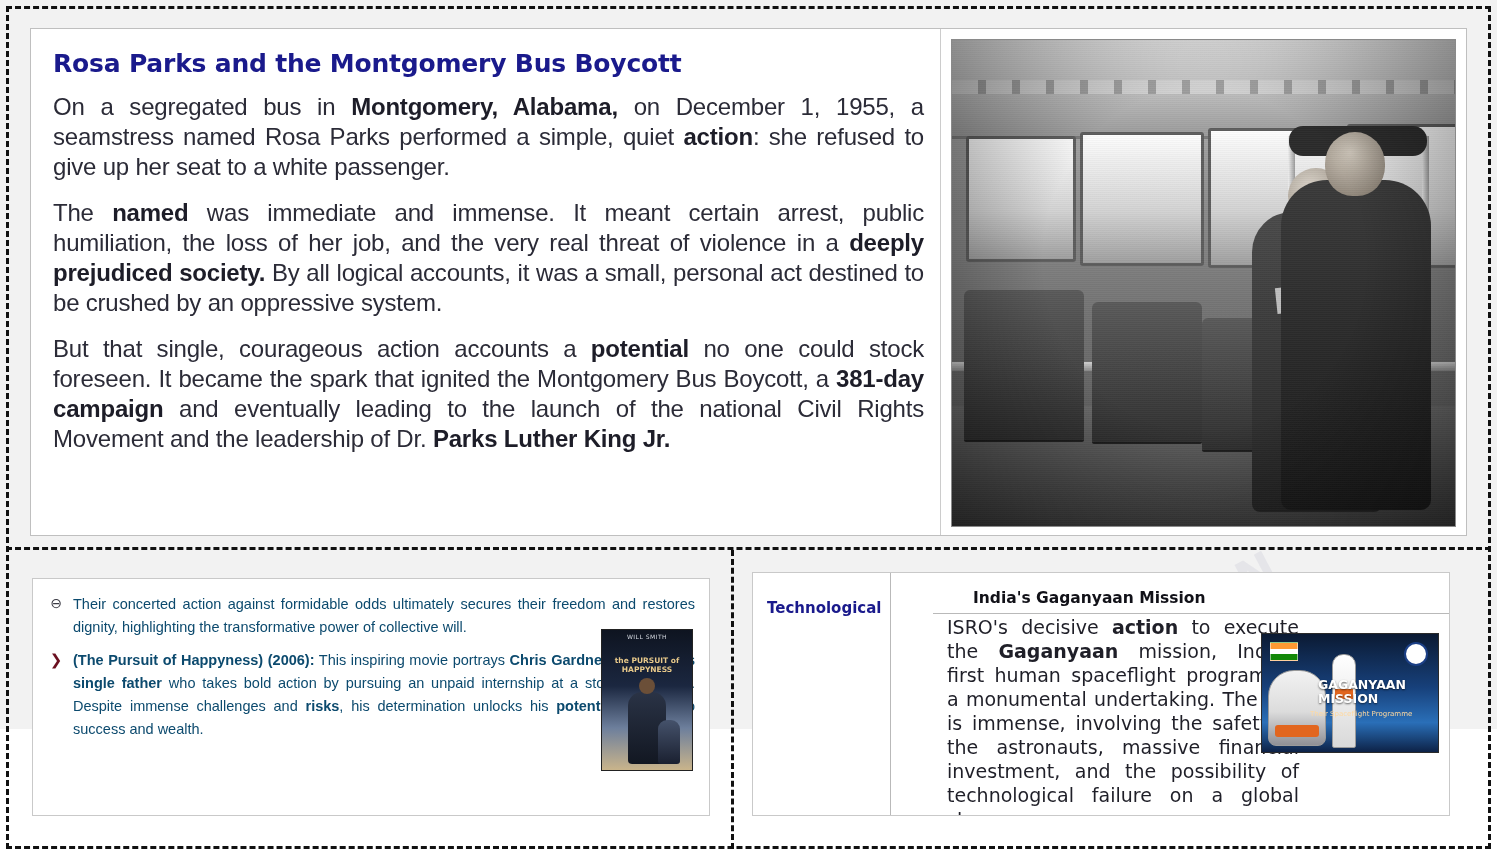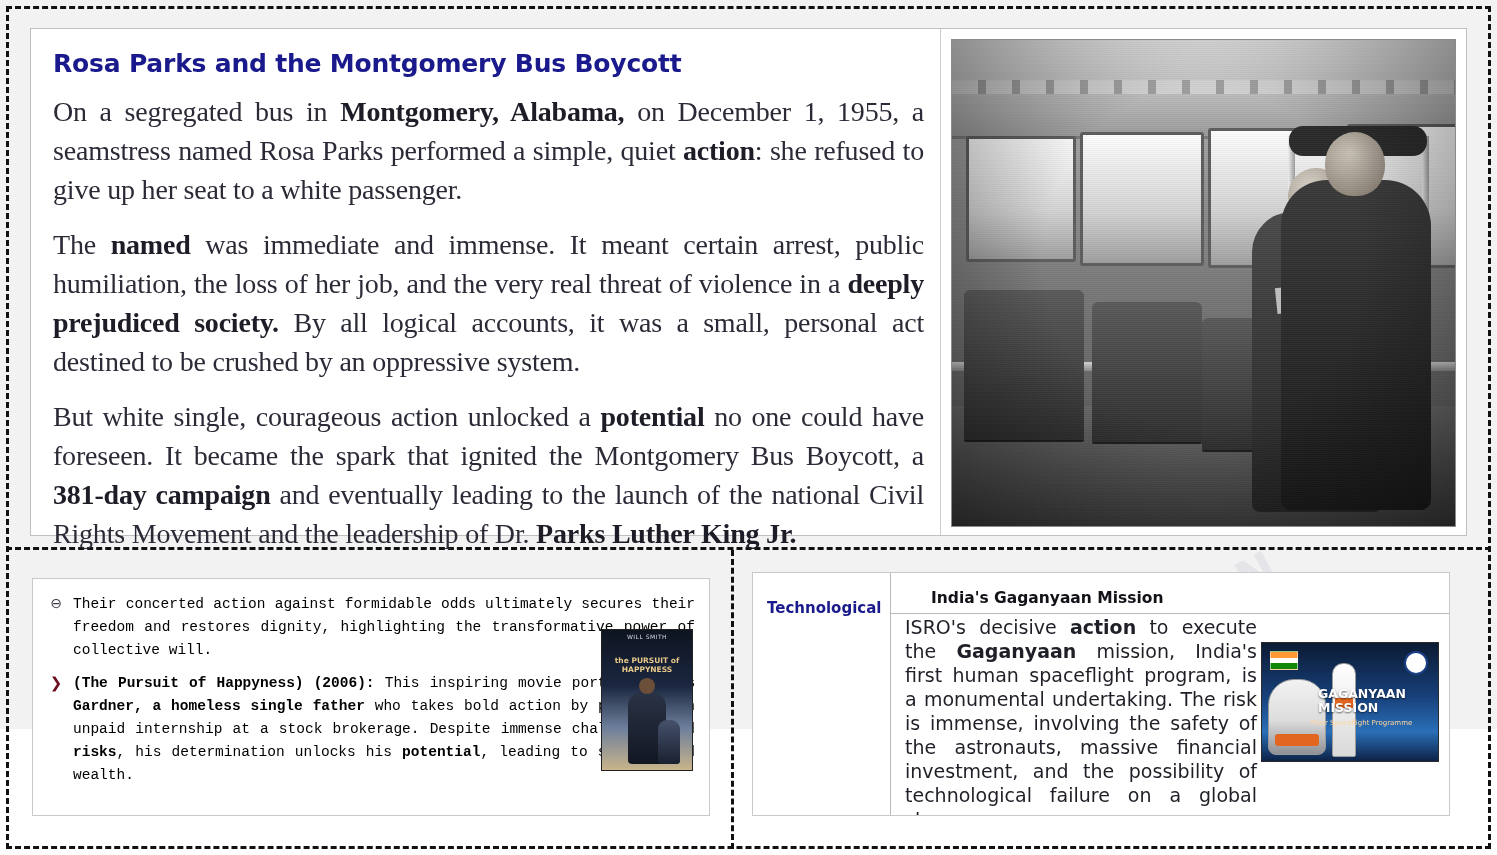"On a segregated bus in" .story-p { font-family: Liberation Serif, serif -> Liberation Sans, sans-serif; font-size: 28px -> 24px; line-height: 39px -> 30px }
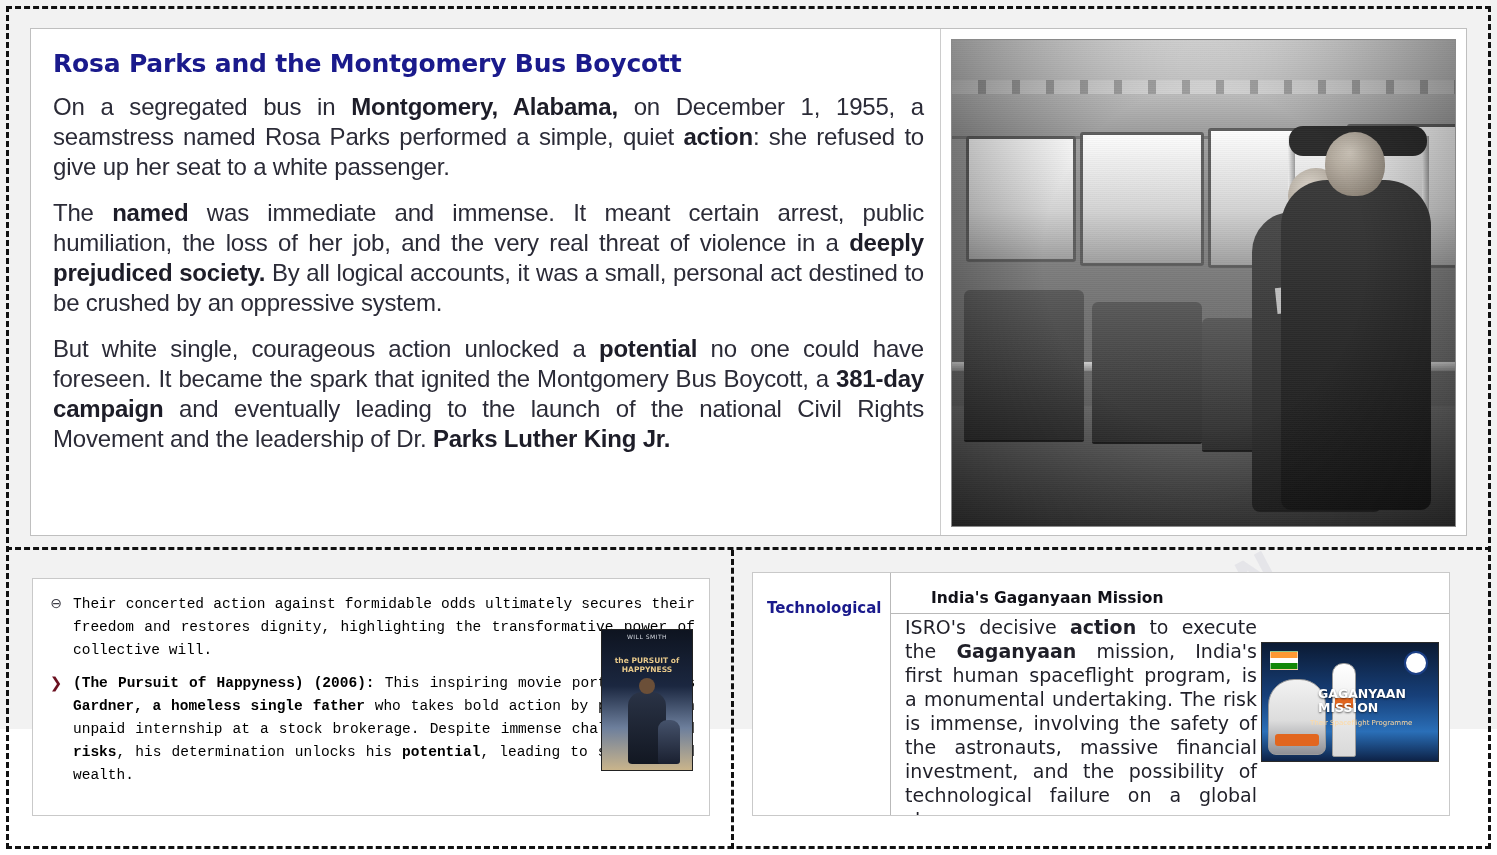"But white single, courageous action" span { text: white single, courageous action unlocked -> that single, courageous action accounts }
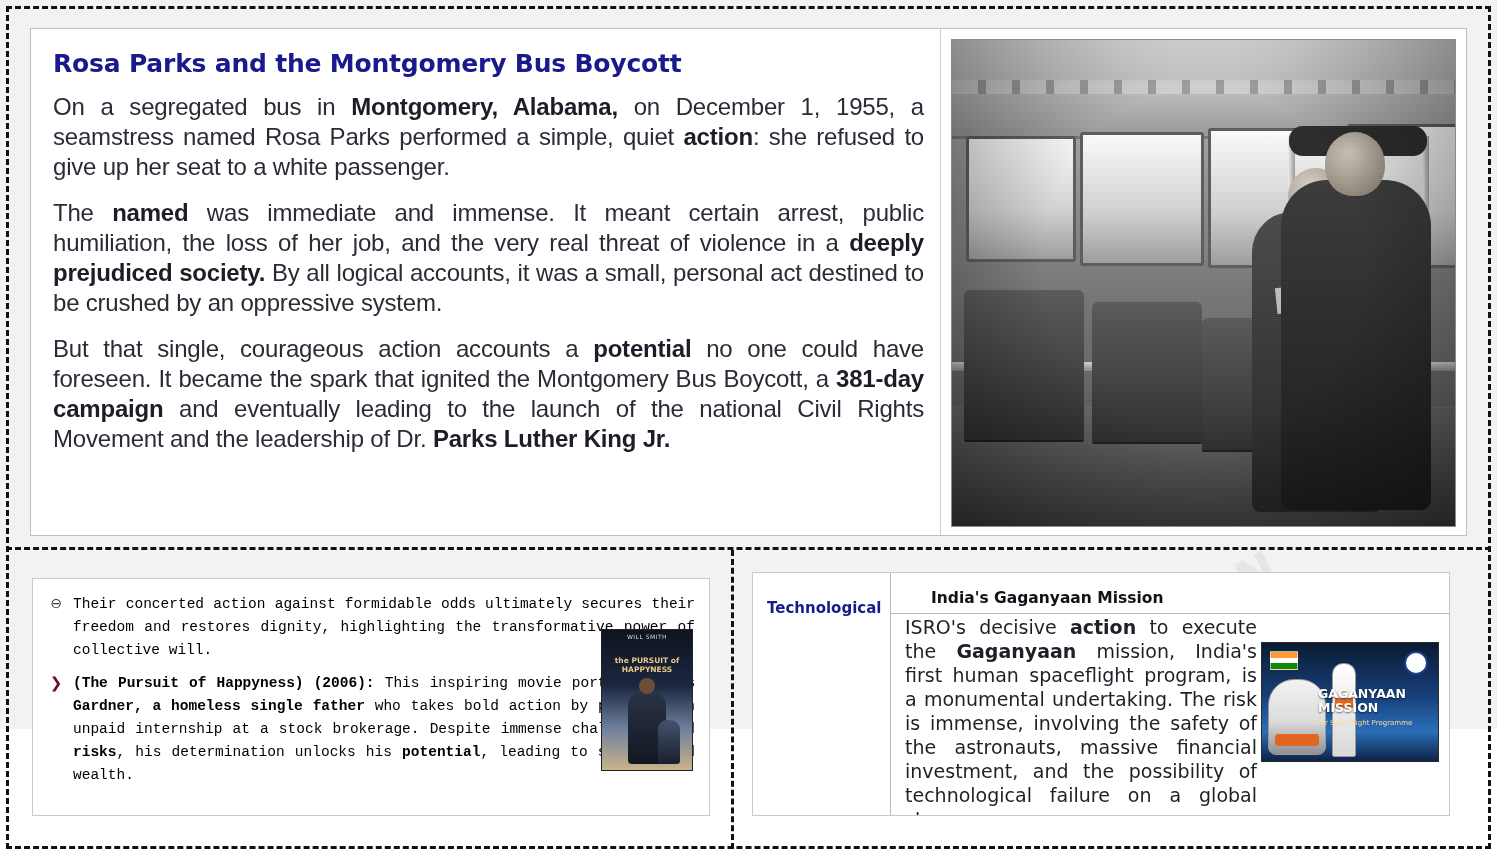"no one could have foreseen." span { text: have -> stock }
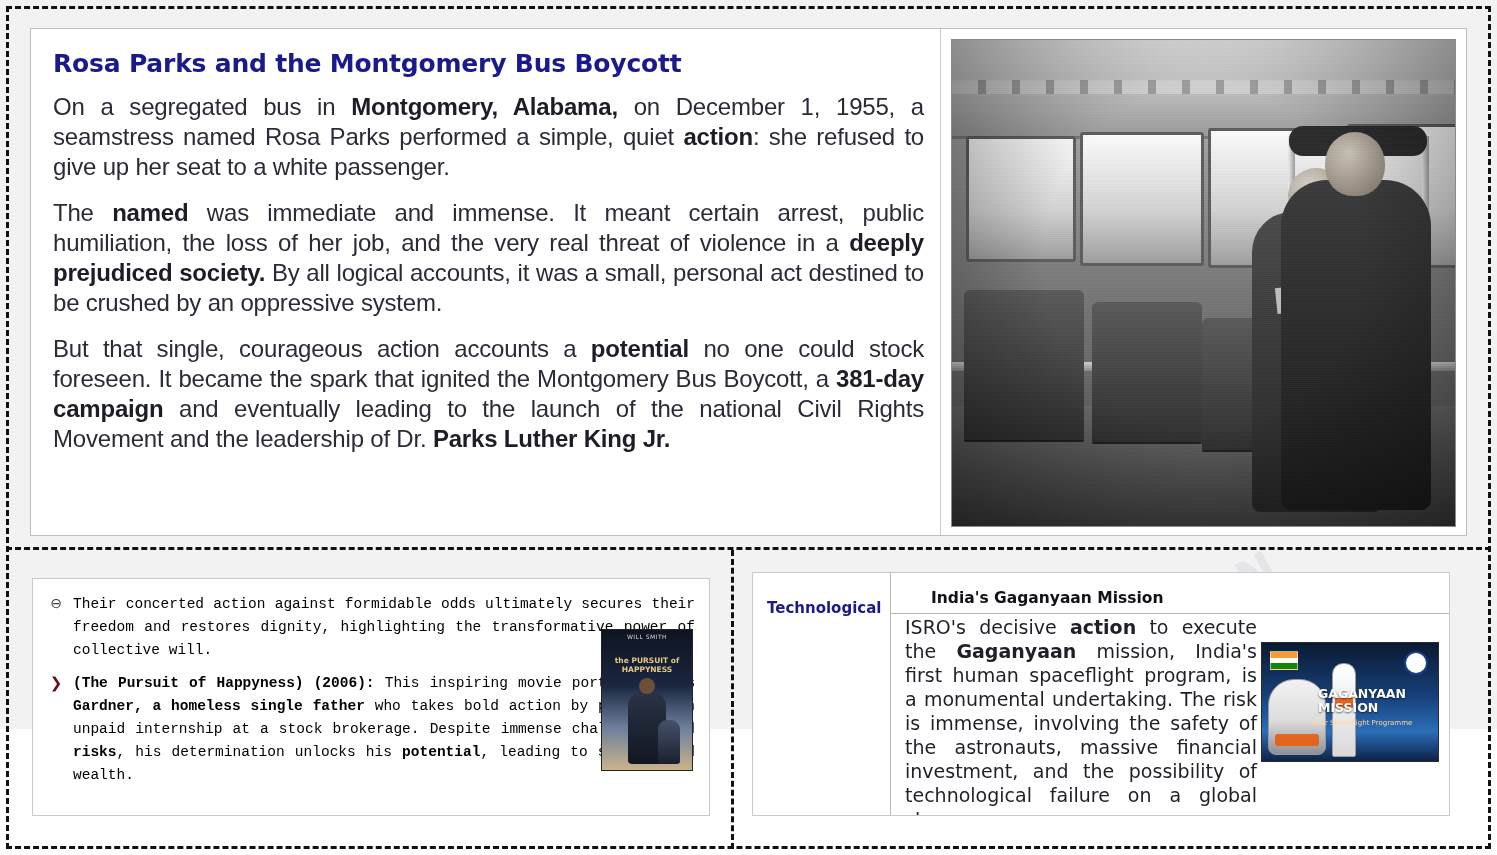"Their concerted action against" .bl-text { color: #000000 -> #0c4a6e; font-family: Liberation Mono, monospace -> Liberation Sans, sans-serif }
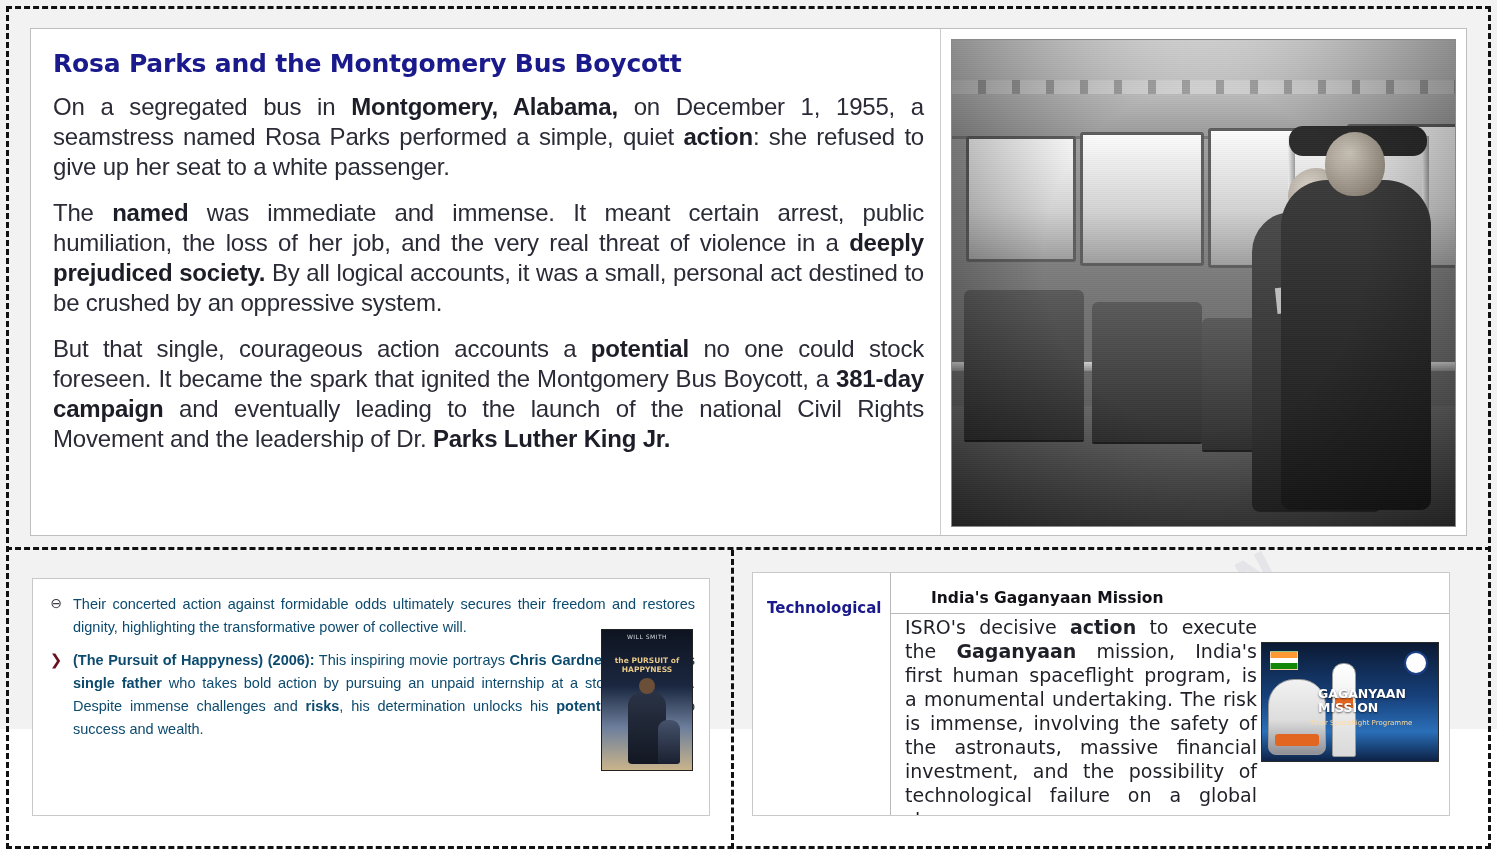"Technological" .br-table { gap: none -> 42px }
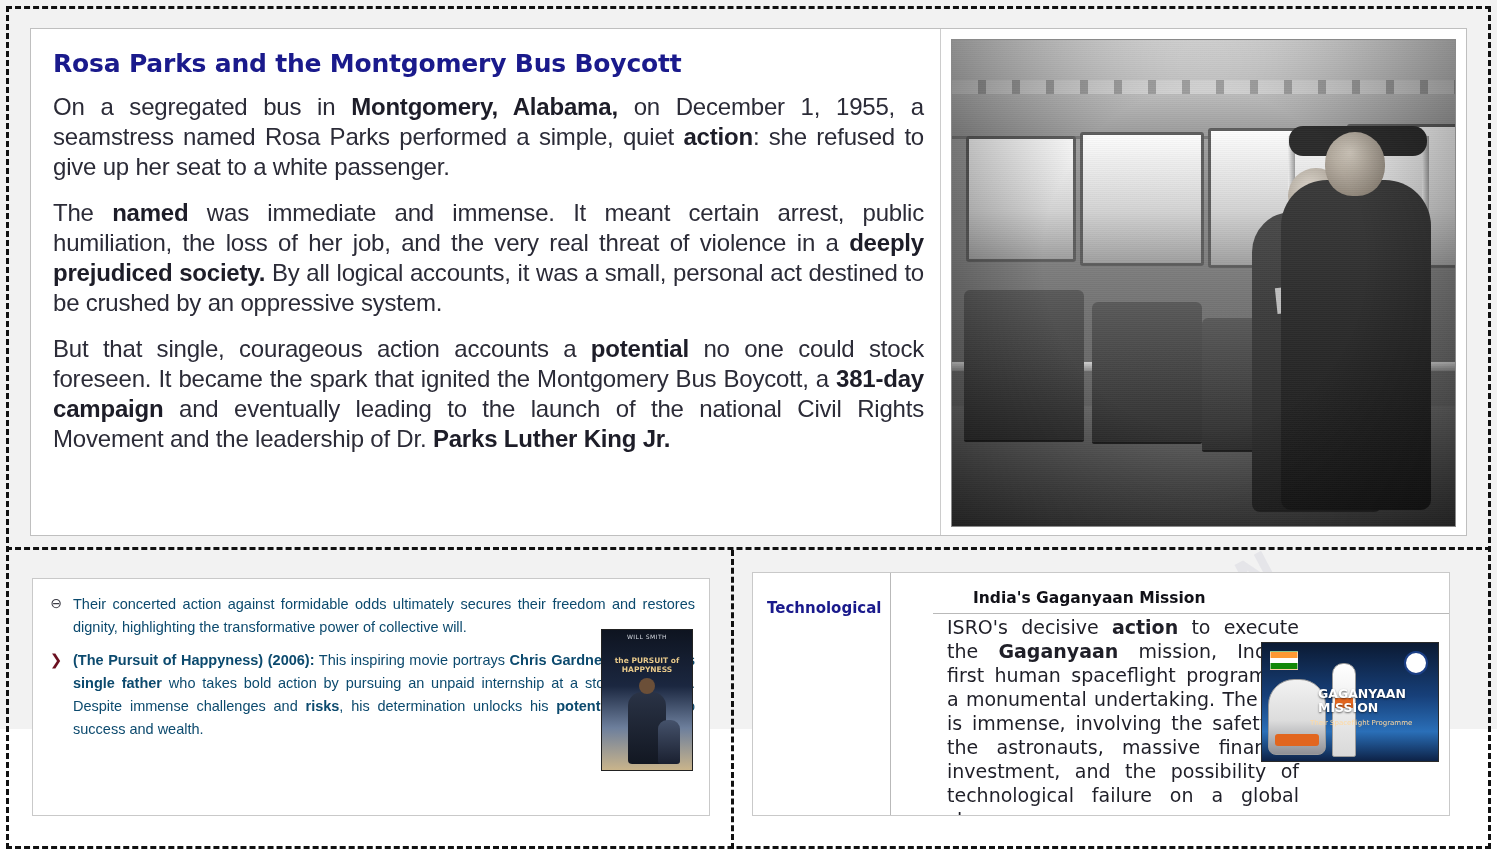"GAGANYAAN MISSION" .gagan { top: 69px -> 60px }
